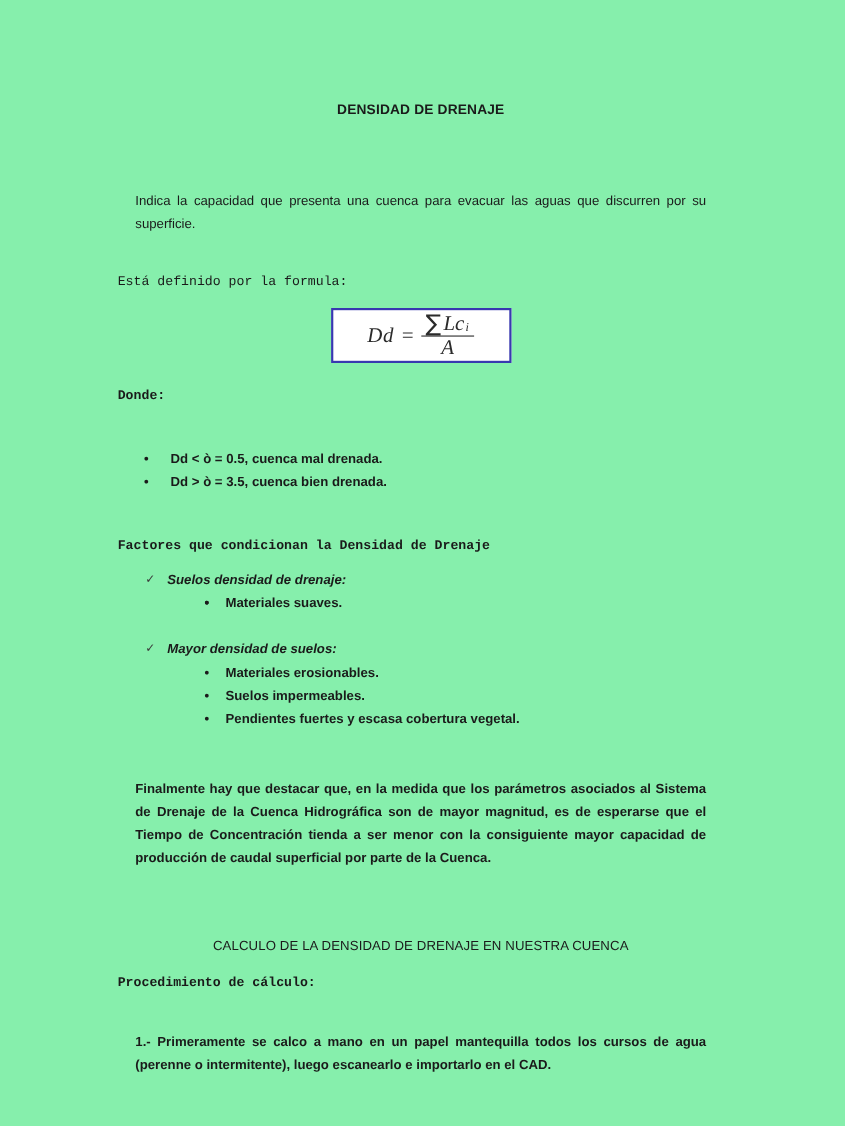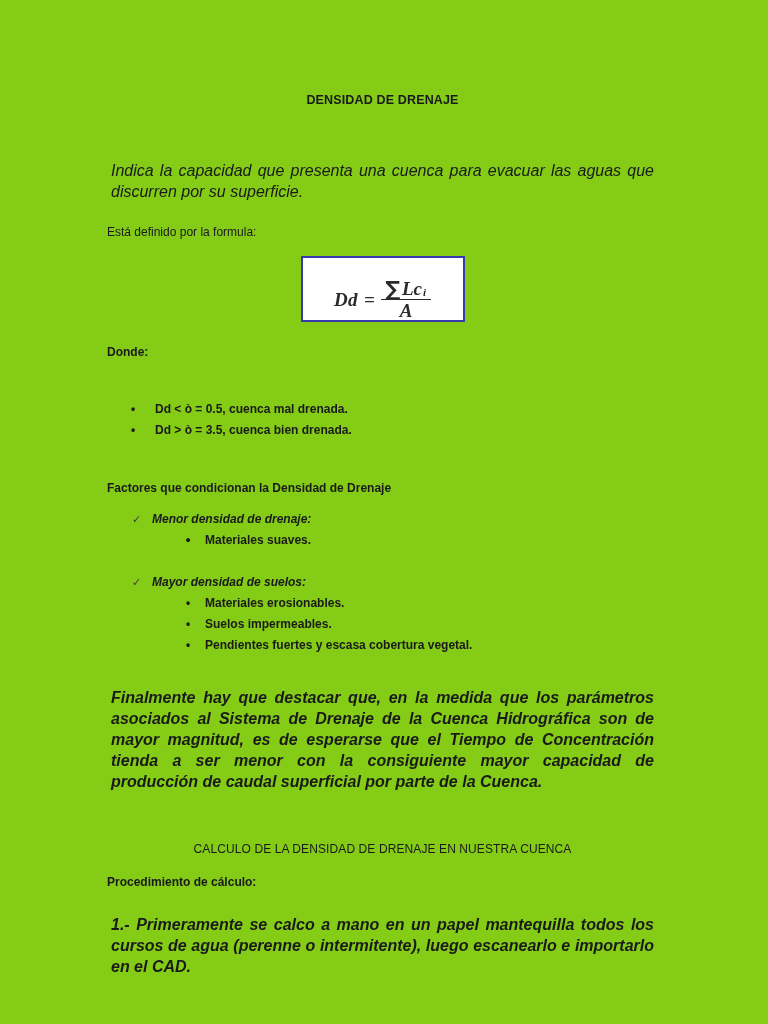"DENSIDAD DE DRENAJE" .page { background: #84cc16 -> #86efac }
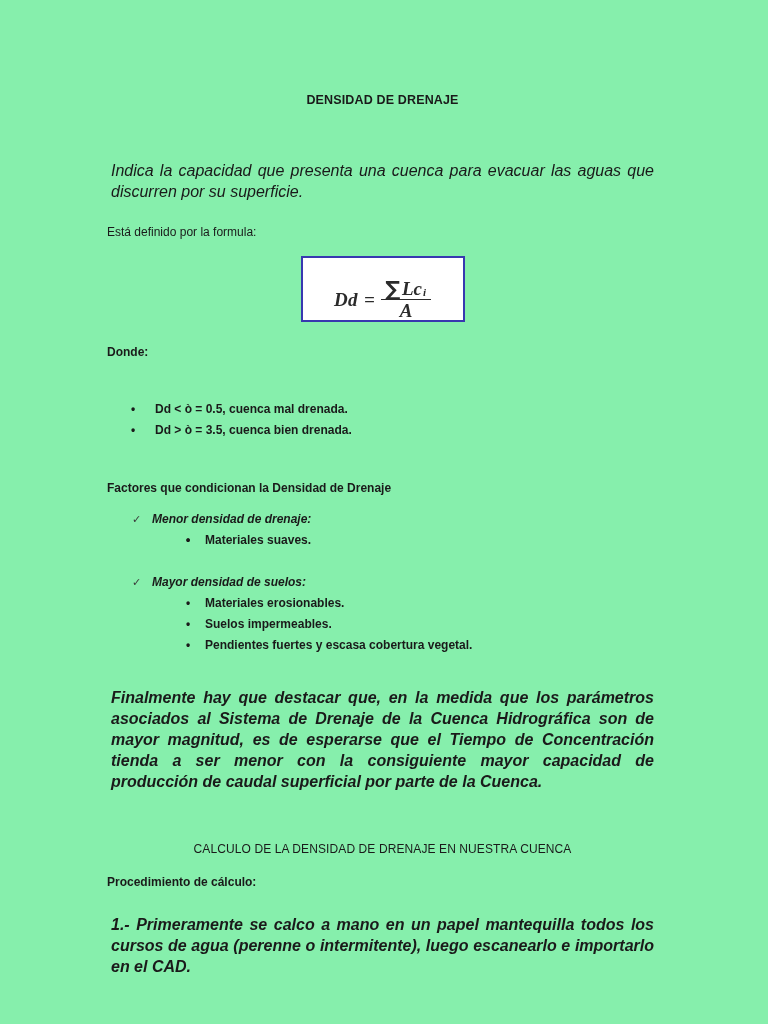"Indica la capacidad que presenta" .para { font-size: 16px -> 12px; font-style: italic -> none; margin: 4px -> 16px }
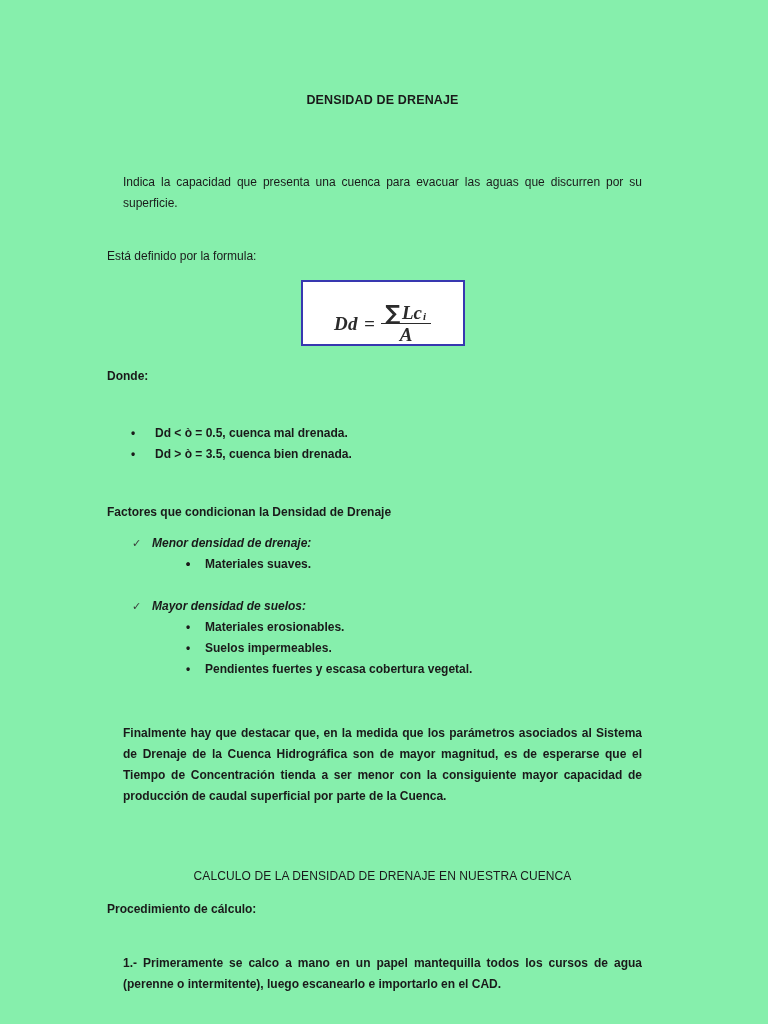"Está definido por la formula:" .para-left { font-family: none -> Liberation Mono, monospace }
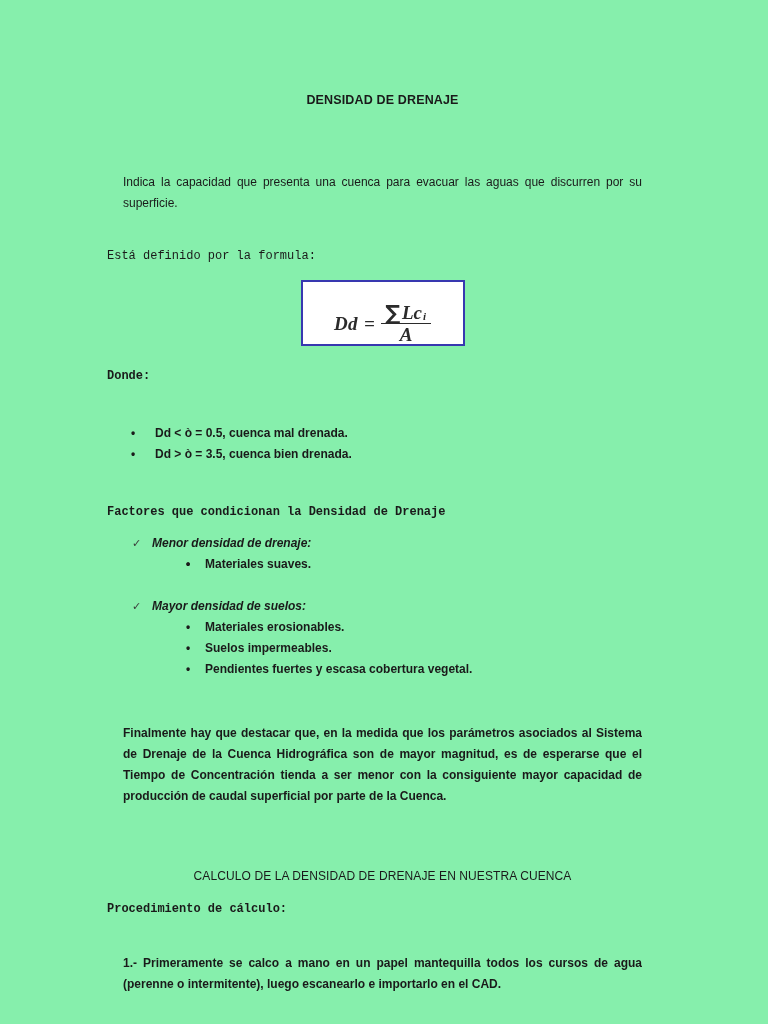"Dd" .formula-box { align-items: flex-end -> center; font-weight: bold -> none; height: 66px -> 50px }
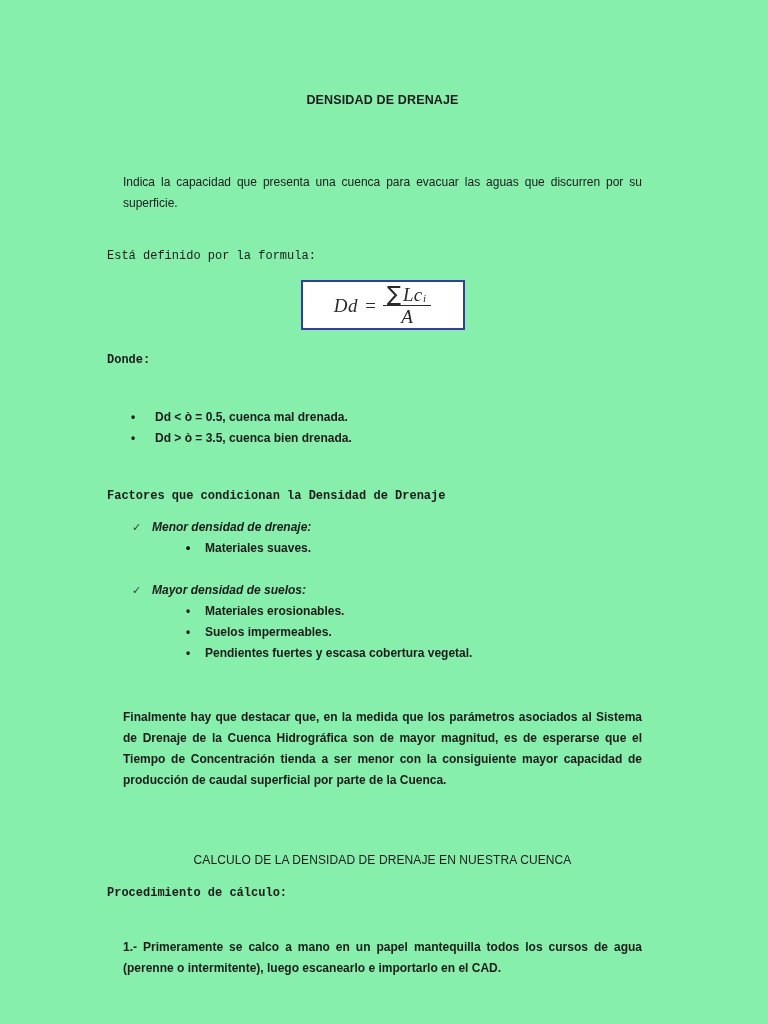"Menor densidad de drenaje:" span { text: Menor -> Suelos }
